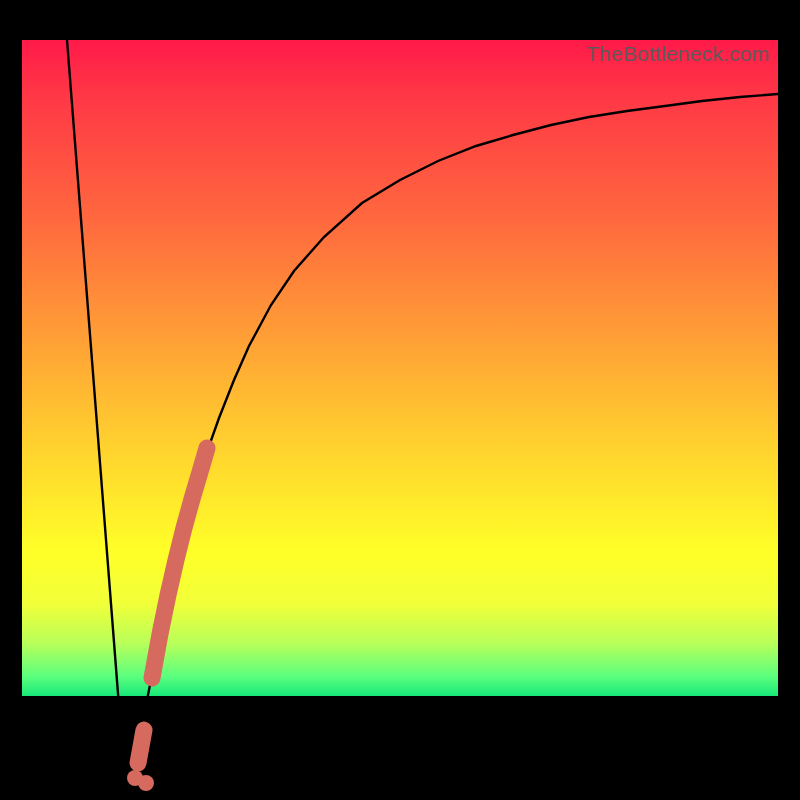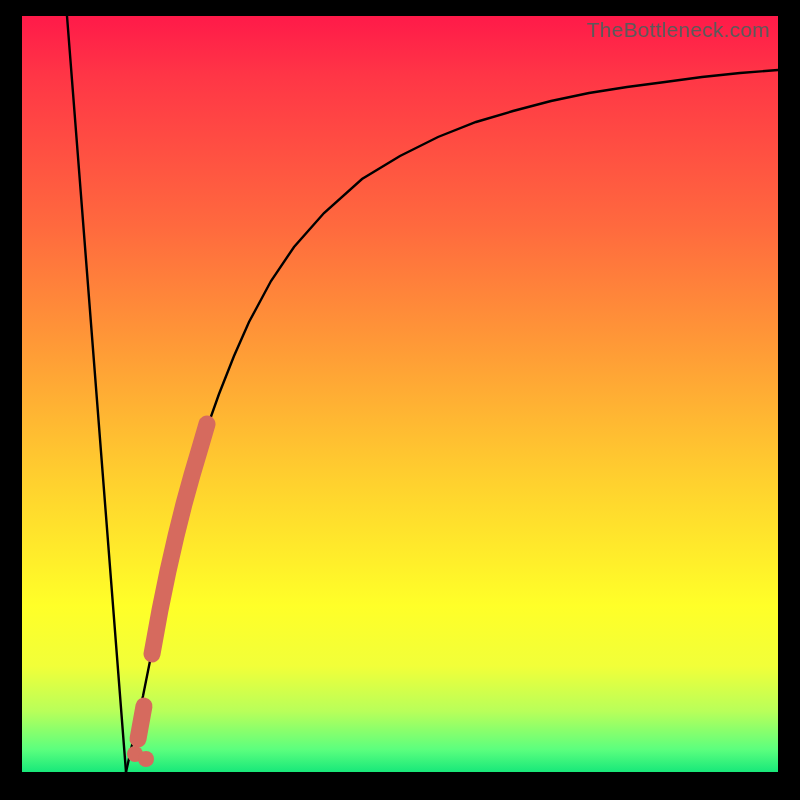"TheBottleneck.com" .plot { height: 756px -> 656px; top: 16px -> 40px }
